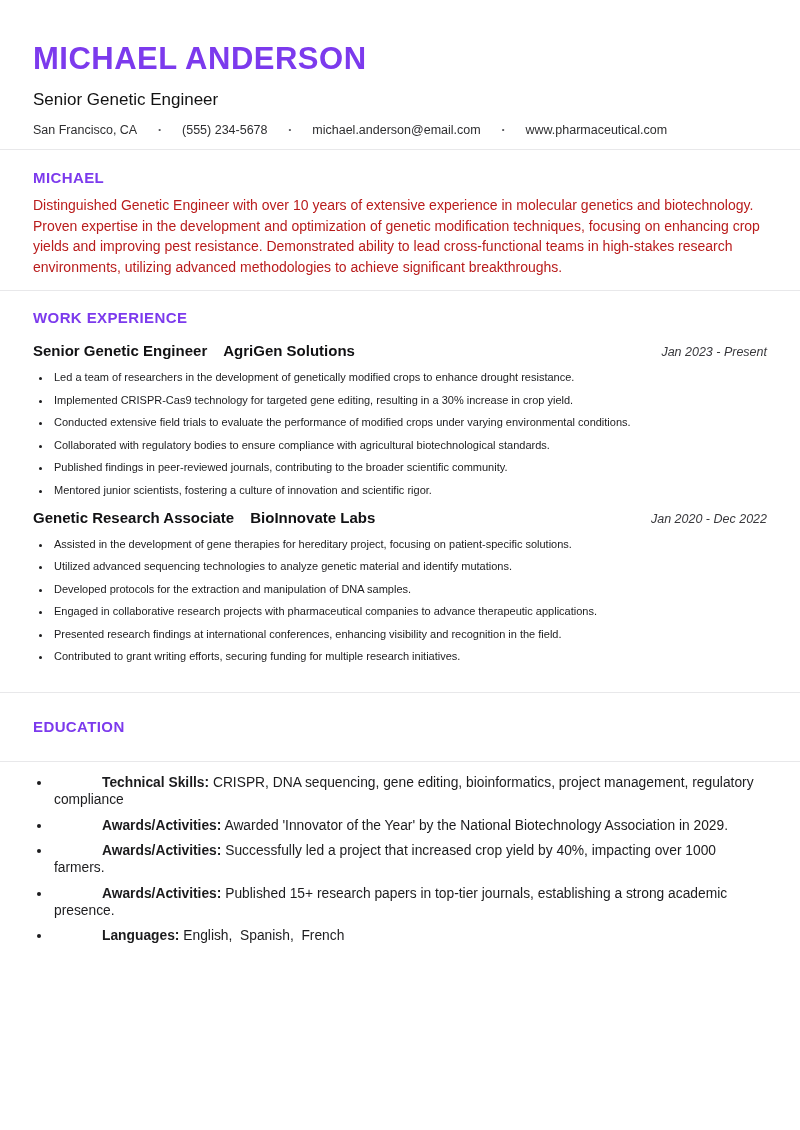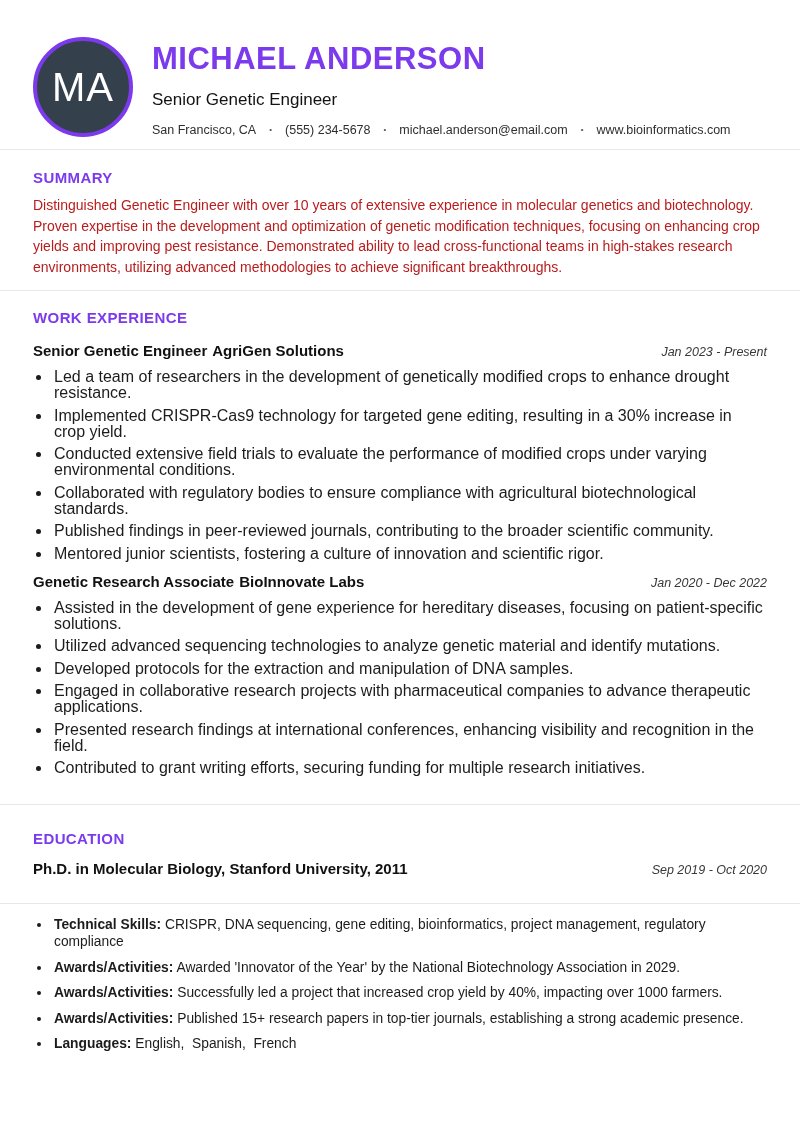"MA" div.avatar { html: <div> <span>MA</span> </div> -> none }
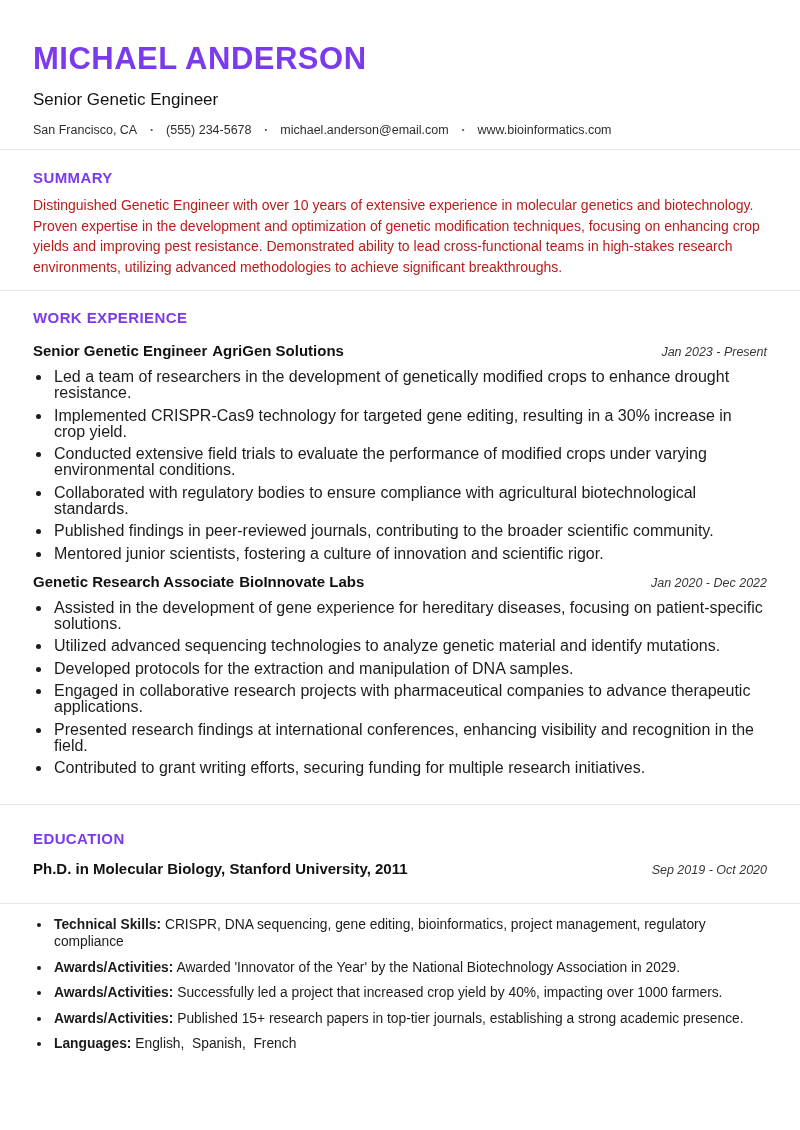"San Francisco, CA" .contact-row { gap: 13px -> 21px }
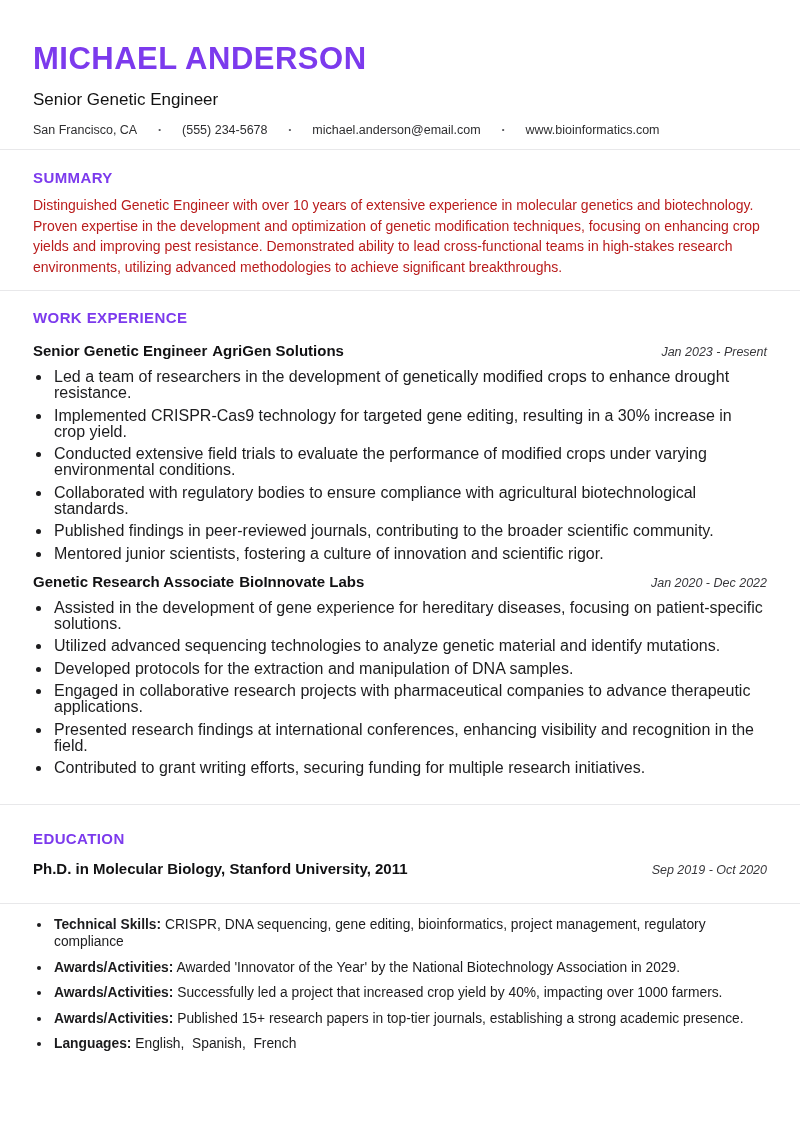"www.bioinformatics.com" span { text: www.bioinformatics.com -> www.pharmaceutical.com }
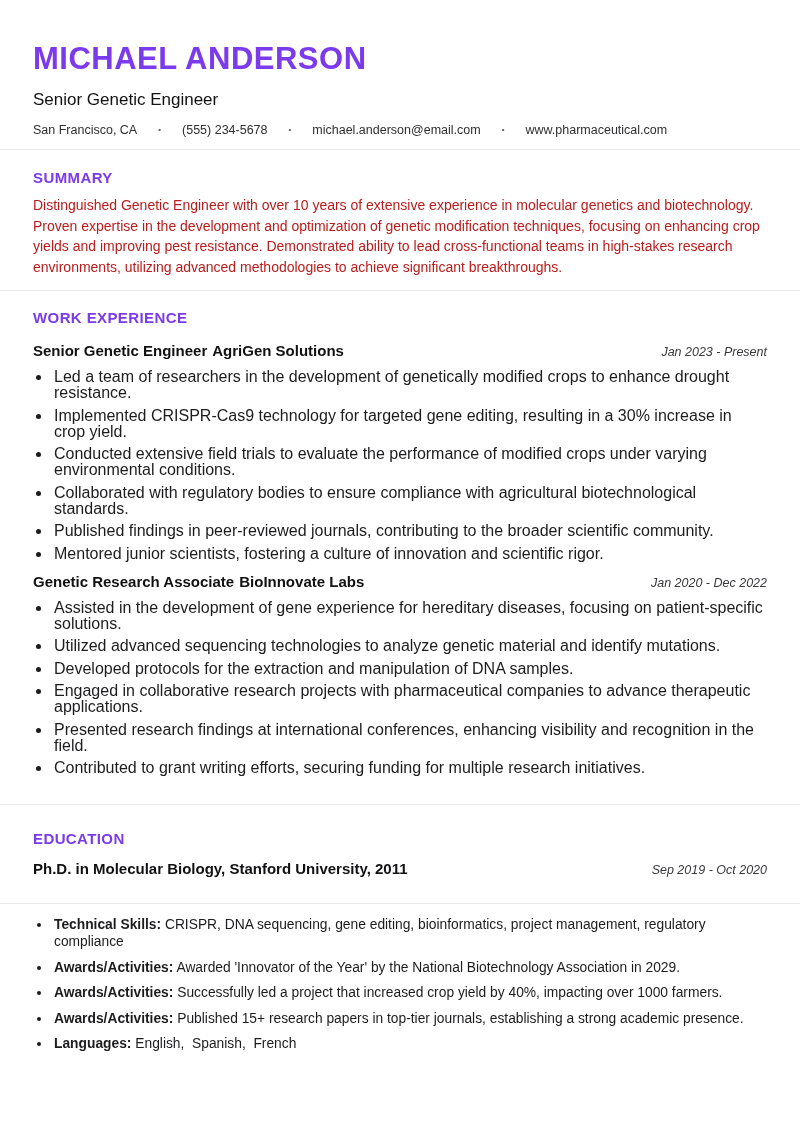"SUMMARY" div.section-heading { text: SUMMARY -> MICHAEL }
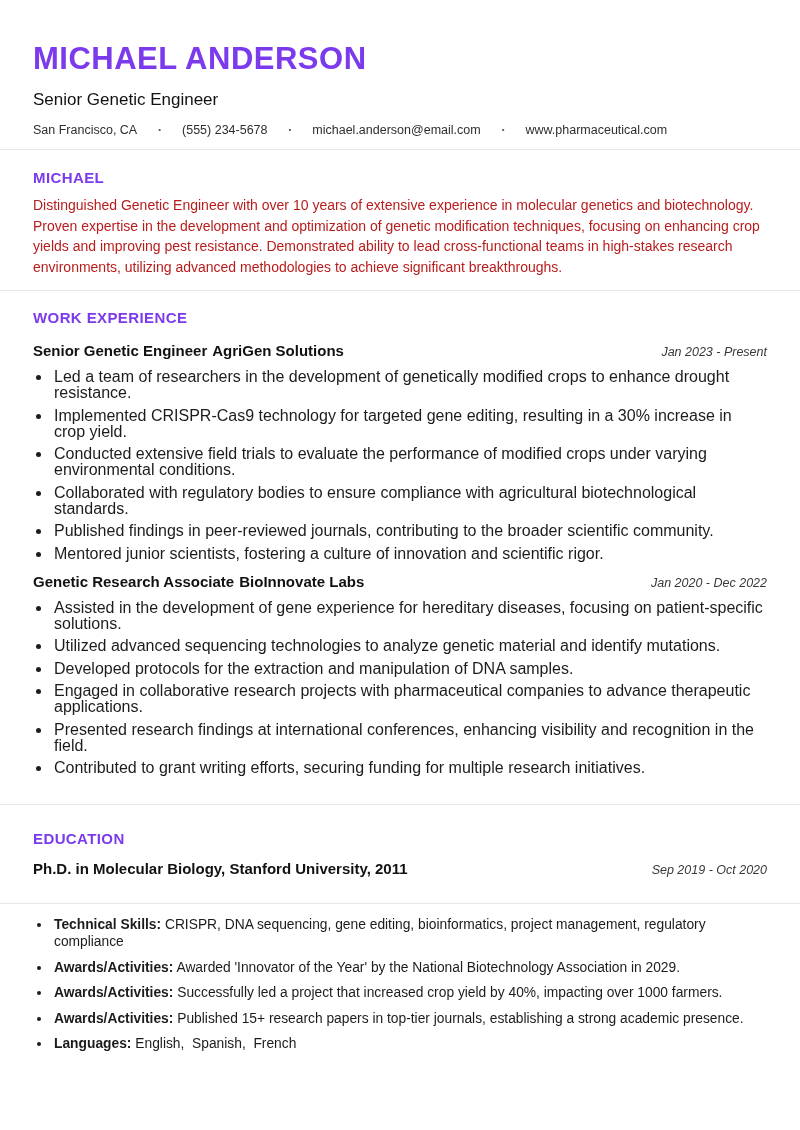"AgriGen Solutions" .job-company { margin-left: 5px -> 16px }
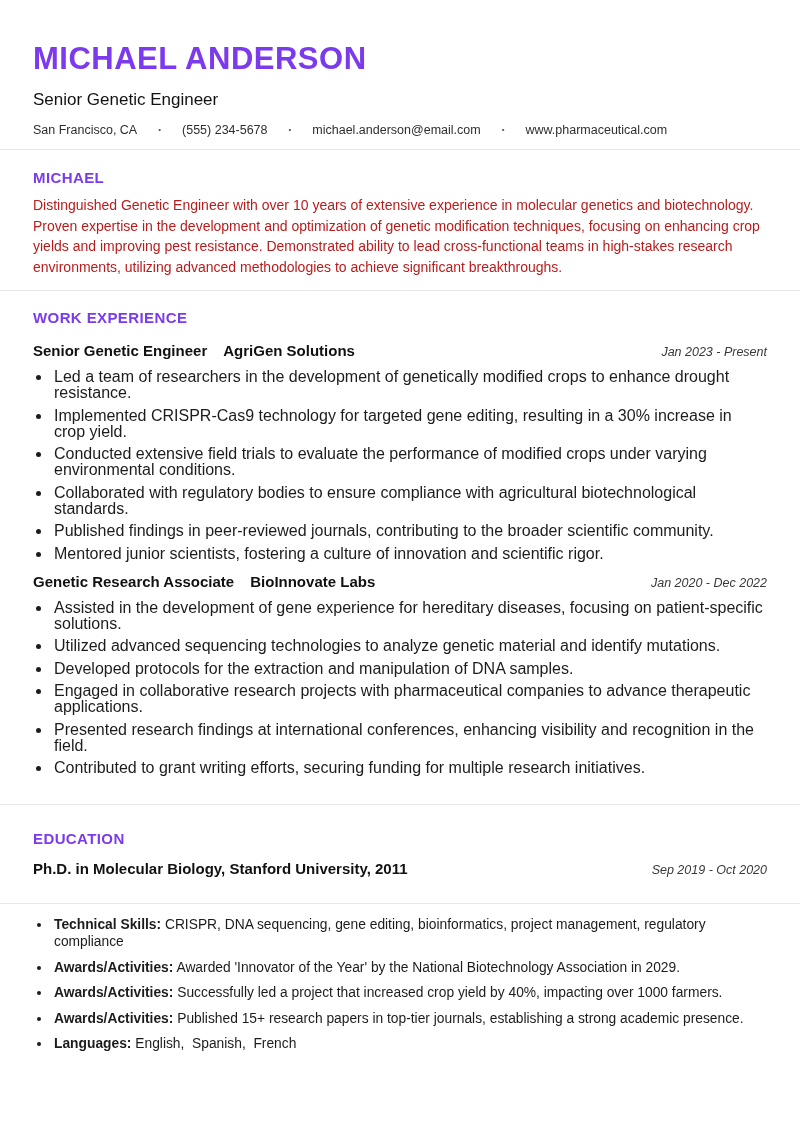"Led a team of researchers" ul.bullets li { font-size: 16px -> 11px }
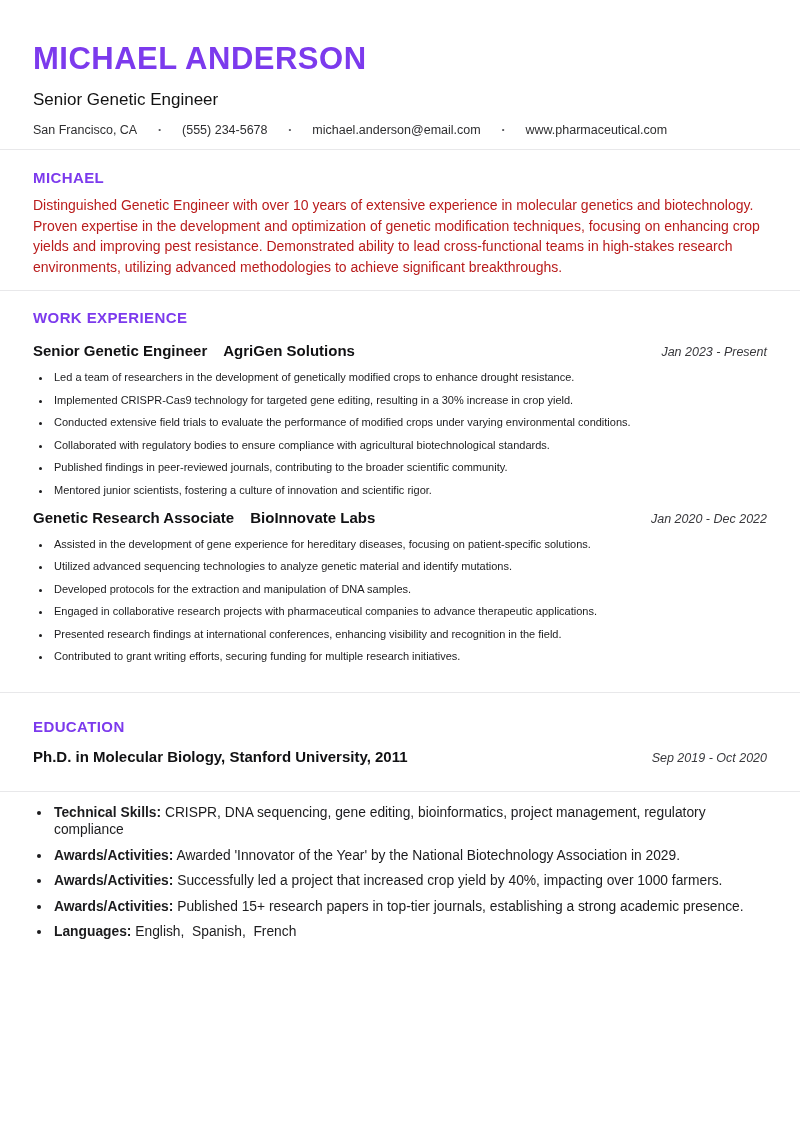"Assisted in the development of" li { text: experience for hereditary diseases -> therapies for hereditary project }
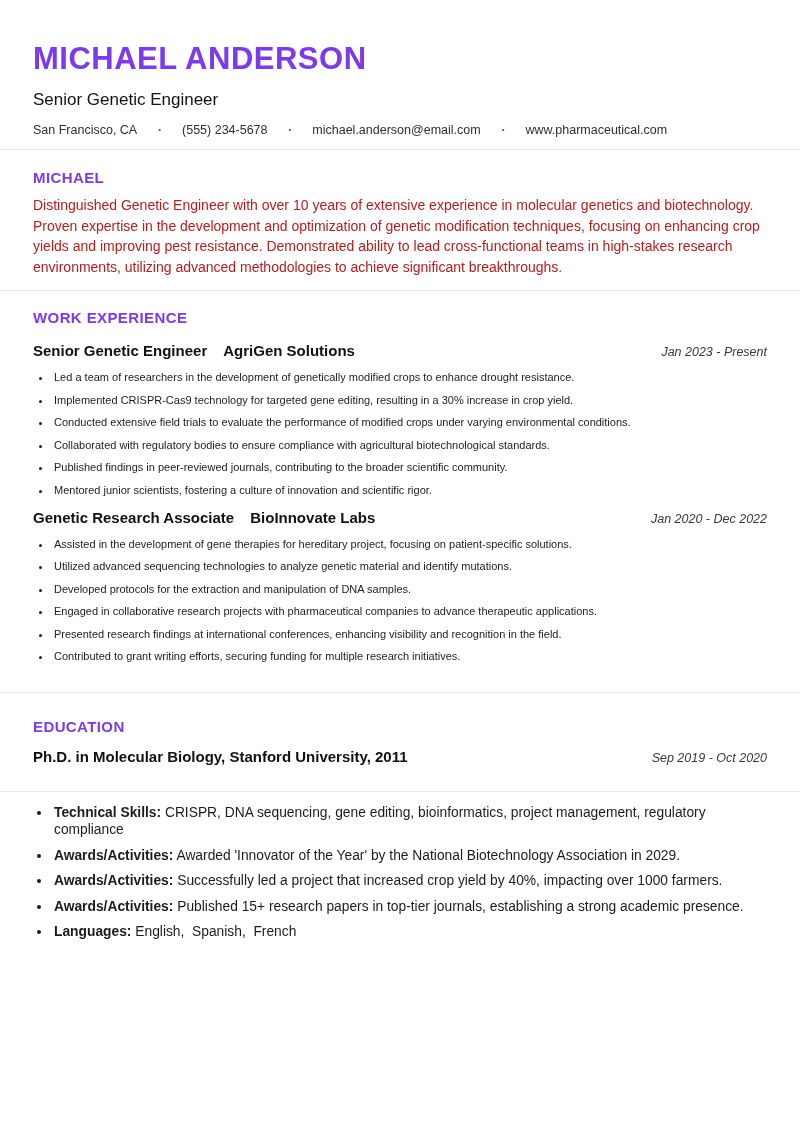"Ph.D. in Molecular Biology, Stanford" div.edu-row { html: <div> <span>Ph.D. in Molecular Biology, Stanford University, 2011</span> <span>Sep 2019 - Oct 2020</span> </div> -> none }
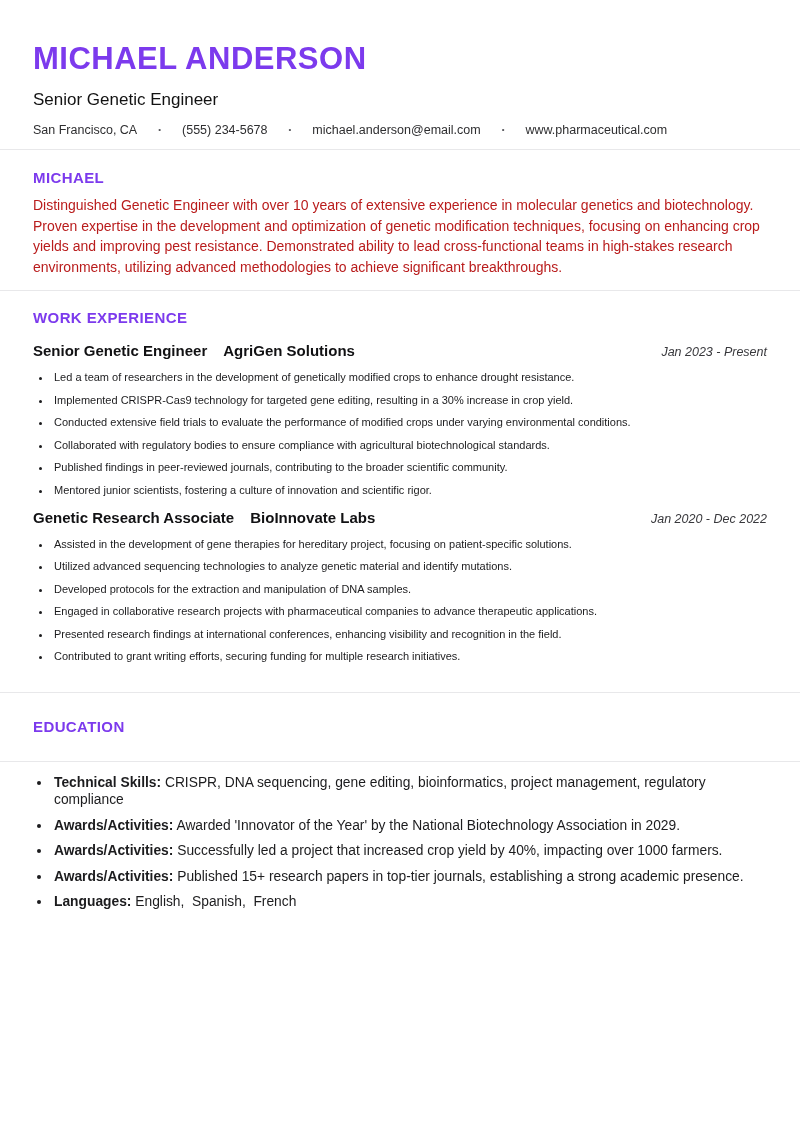"Technical Skills:" .info-label { margin-left: none -> 48px }
